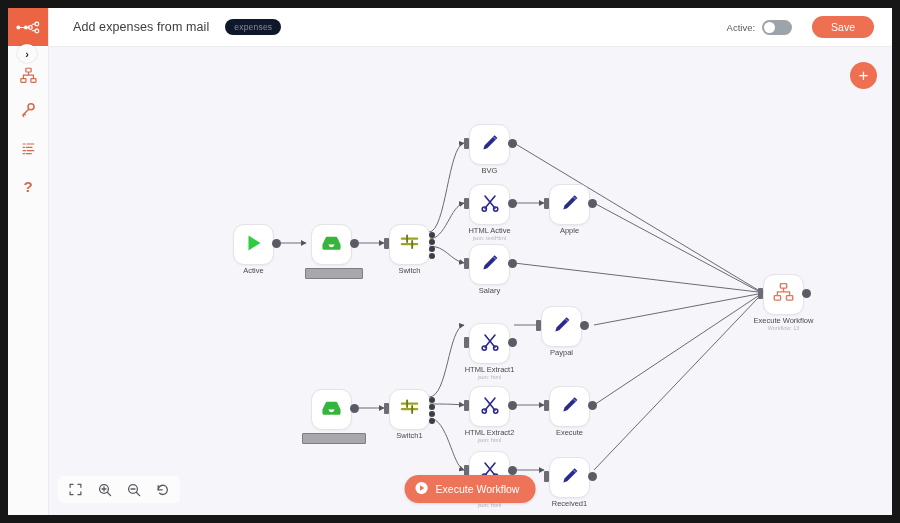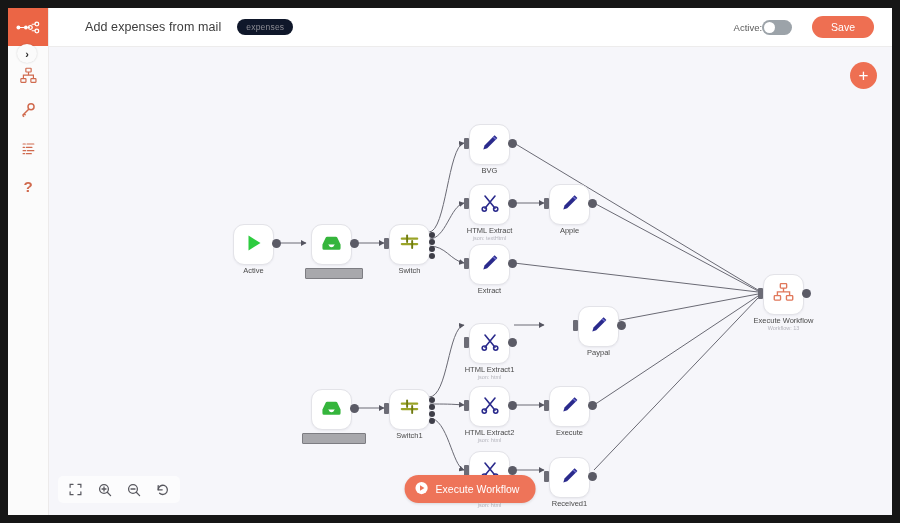"Add expenses from mail" .wf-title { margin-left: 37px -> 25px }
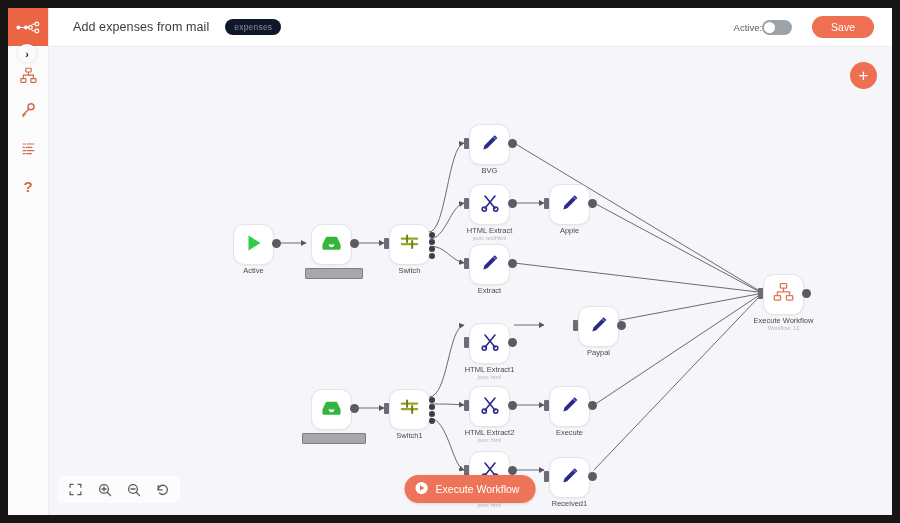"Active:" .active-label { margin-right: none -> 7px }
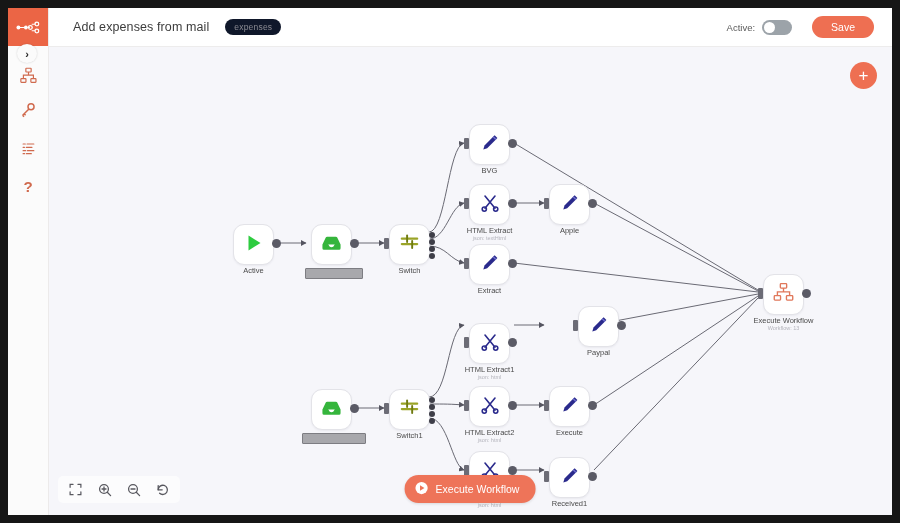"HTML Extract" div.label { text: Extract -> Active }
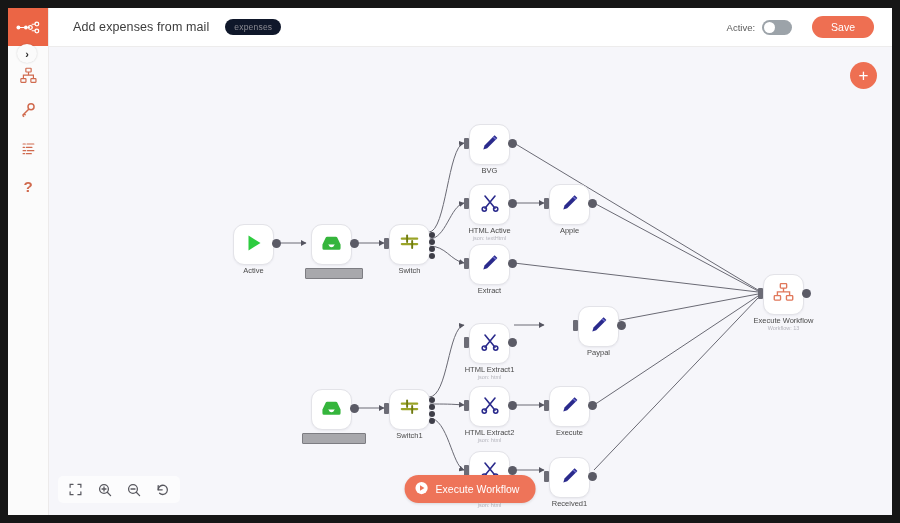"Extract" div.label { text: Extract -> Salary }
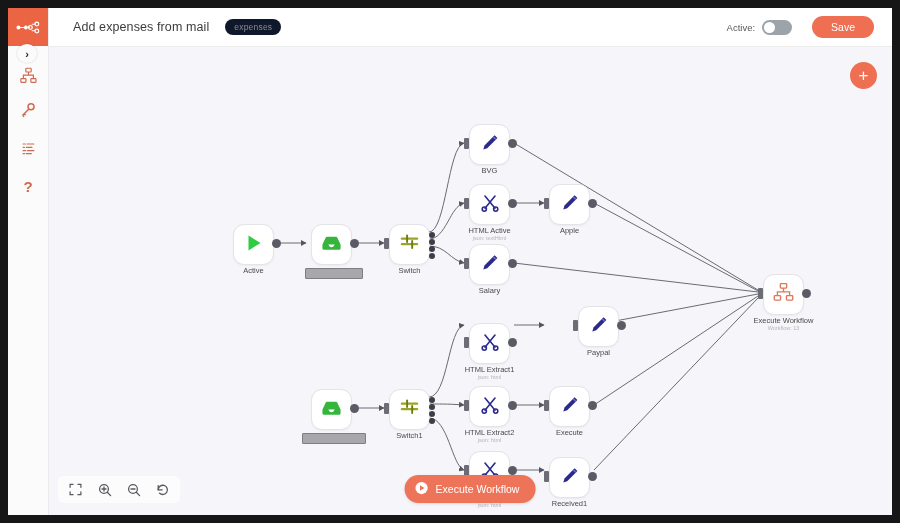"Paypal" div.node { left: 530px -> 493px }
